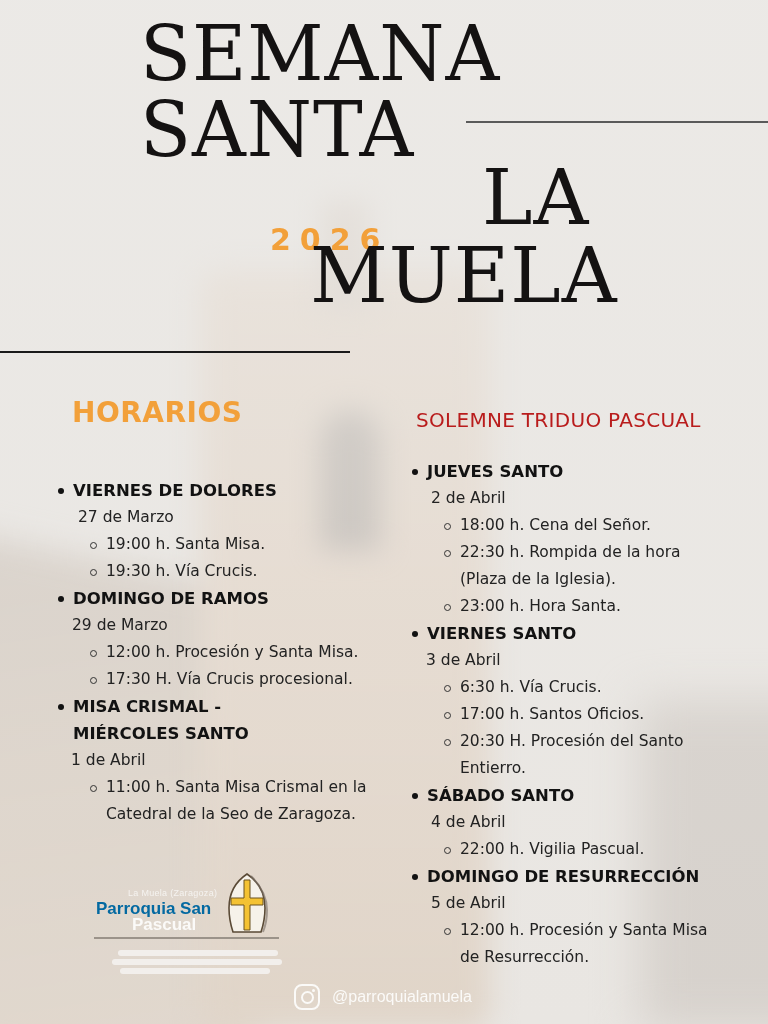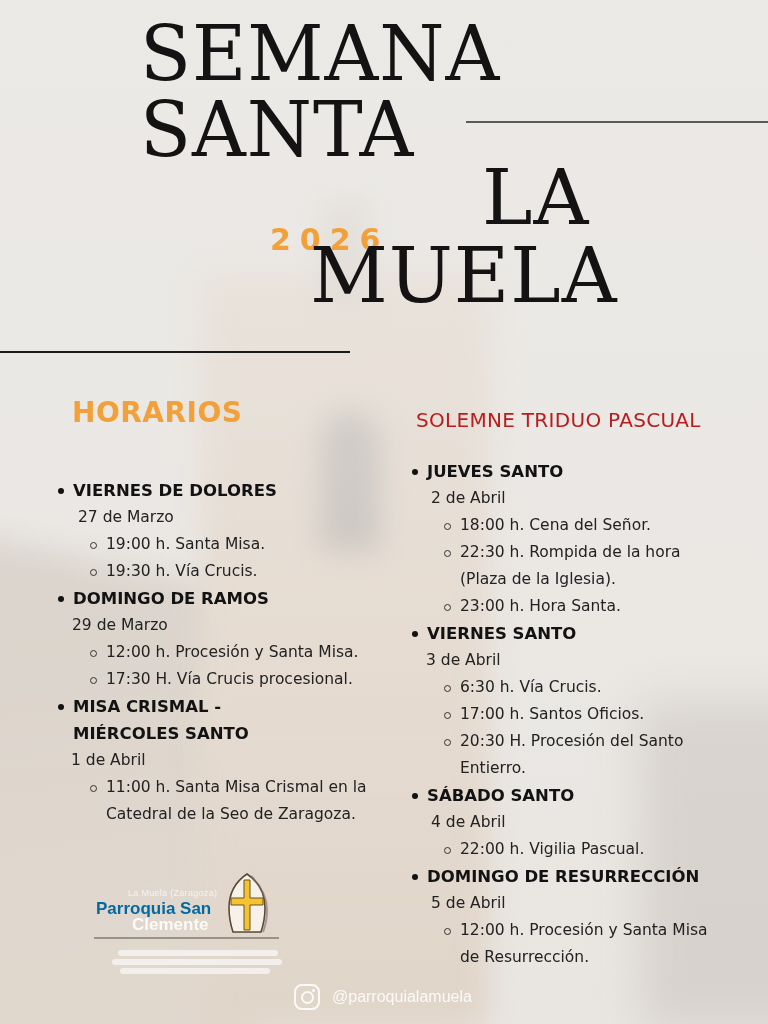"Clemente" div.logo-name2 { text: Clemente -> Pascual }
